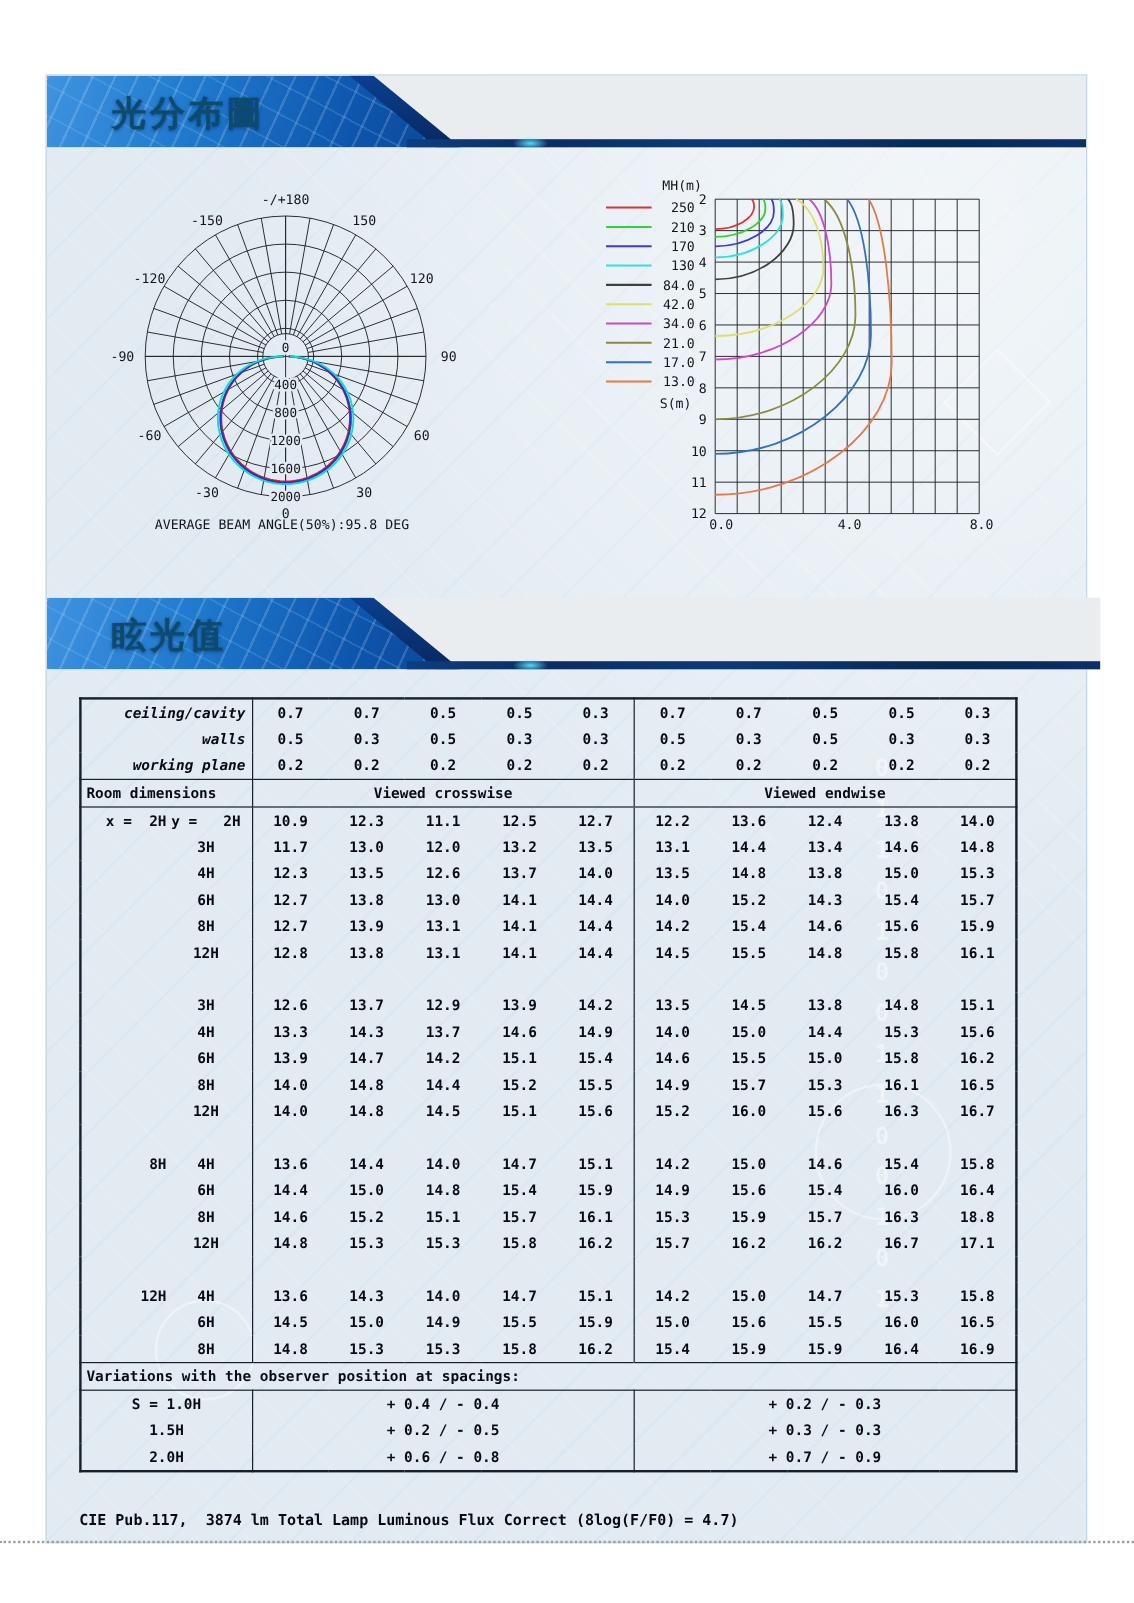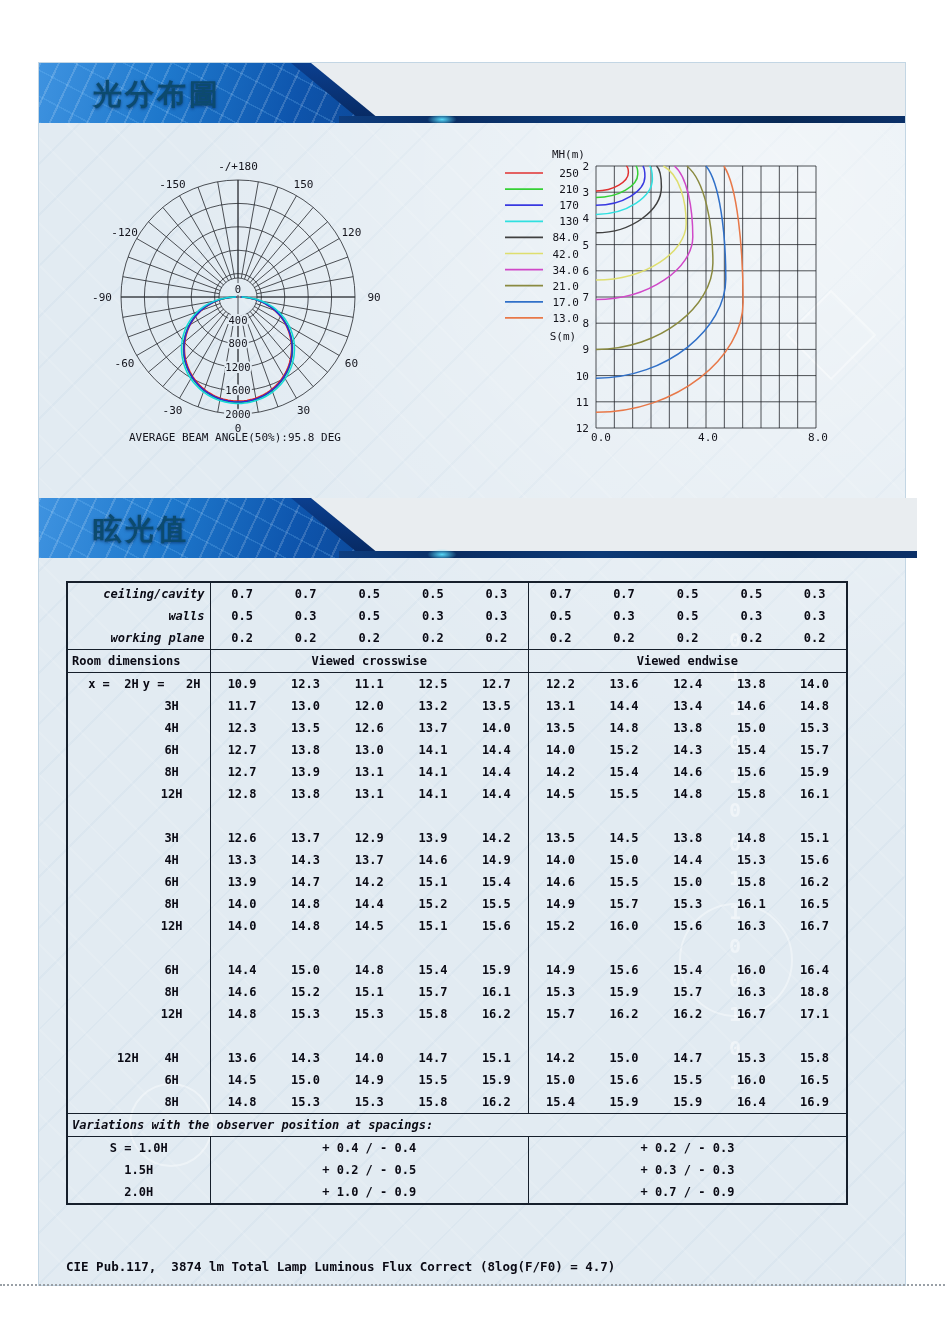"8H 4H" tr { html: none -> <tr> <td><span>8H</span><span>4H</span></td> <td>13.6</td> <td>14.4</td> <td>14.0</td> <td>14.7</td> <td>15.1</td> <td>14.2</td> <td>15.0</td> <td>14.6</td> <td>15.4</td> <td>15.8</td> </tr> }
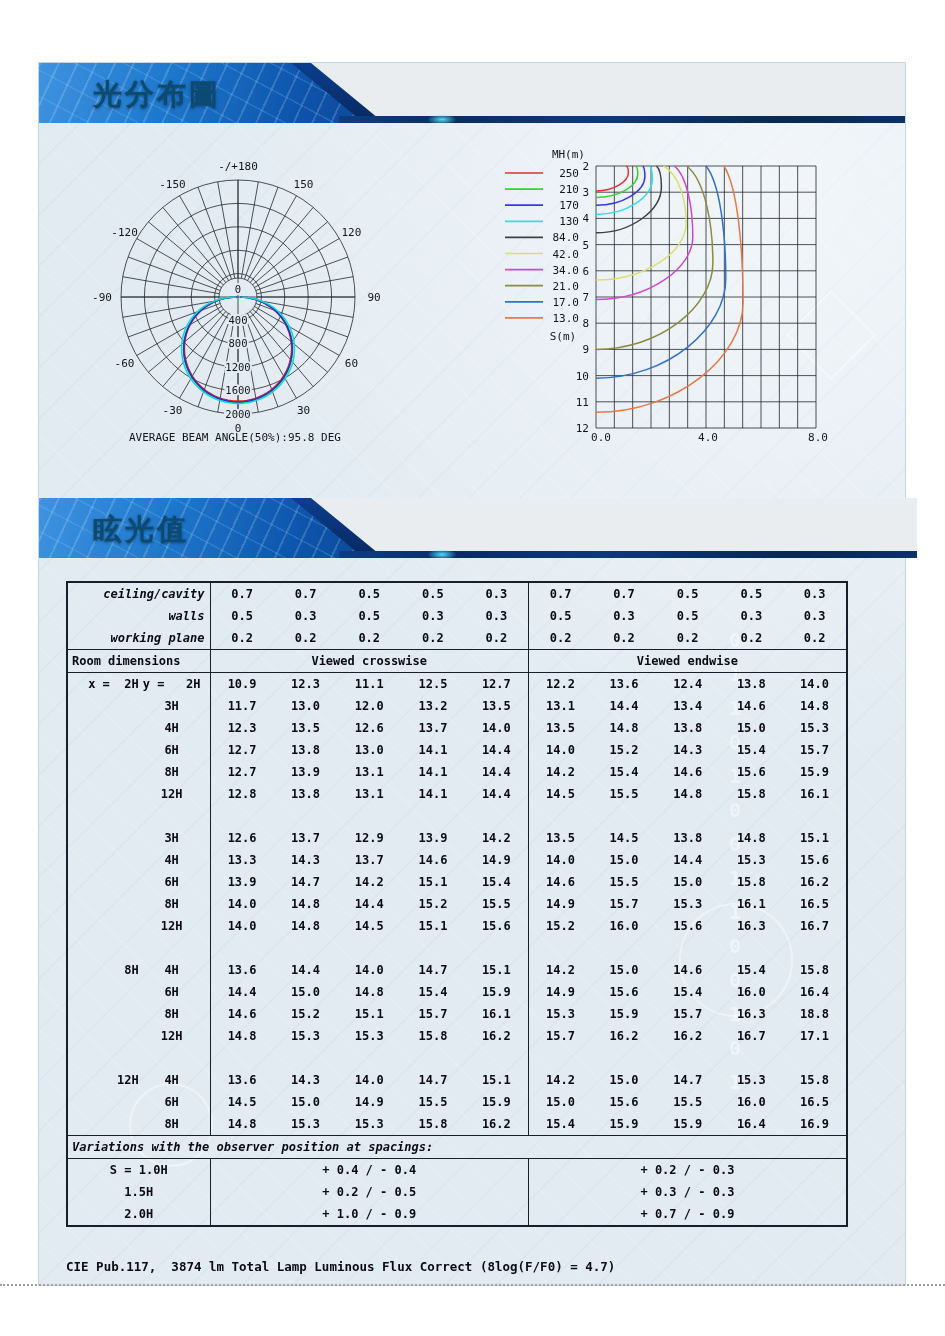"Variations with the observer position" #glare-table .bT { font-style: italic -> none }
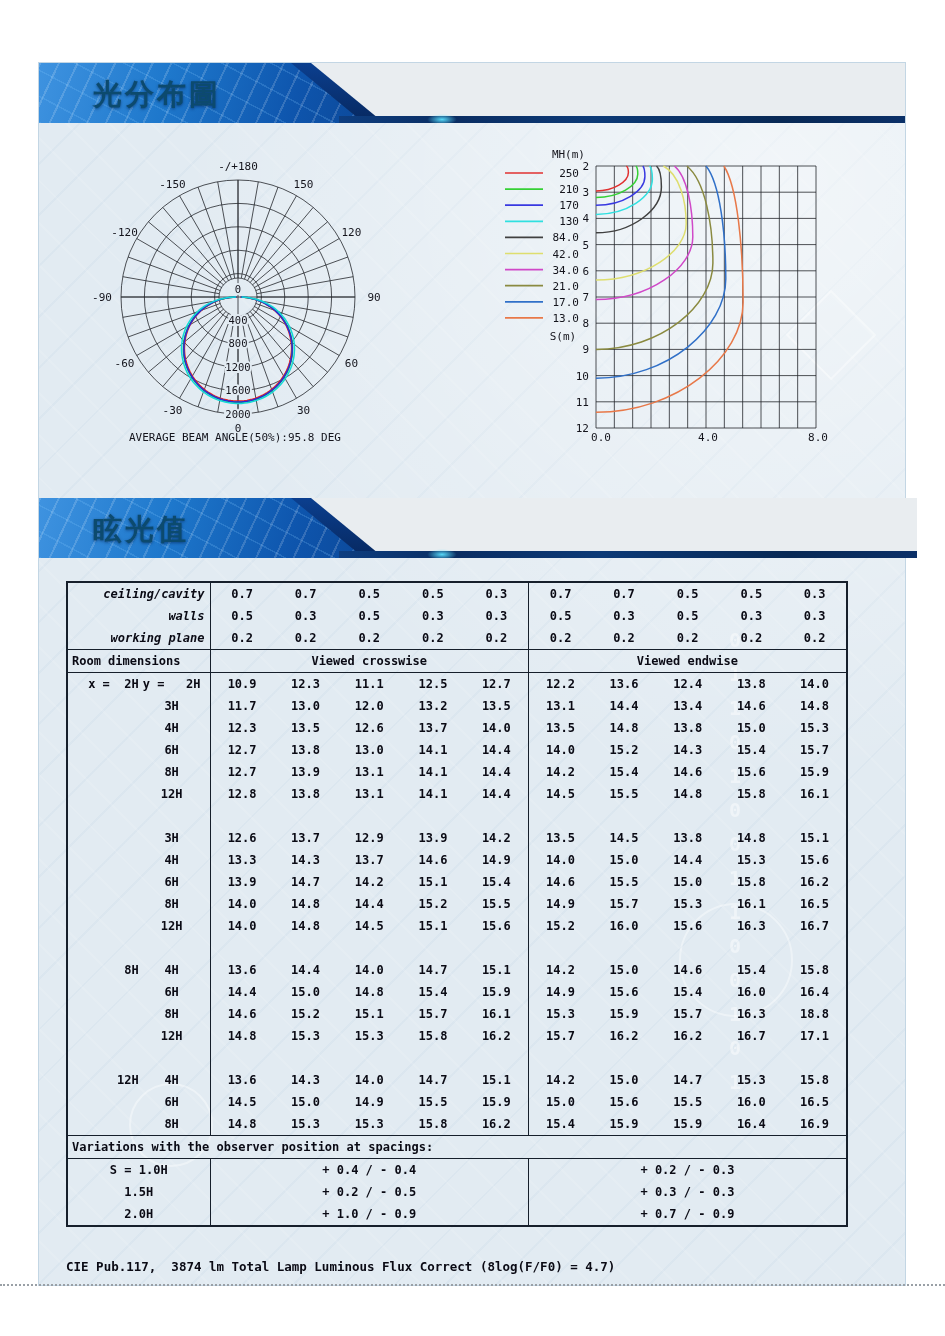"+ 1.0 / - 0.9" td { text: 1.0 / - 0.9 -> 0.6 / - 0.8 }
